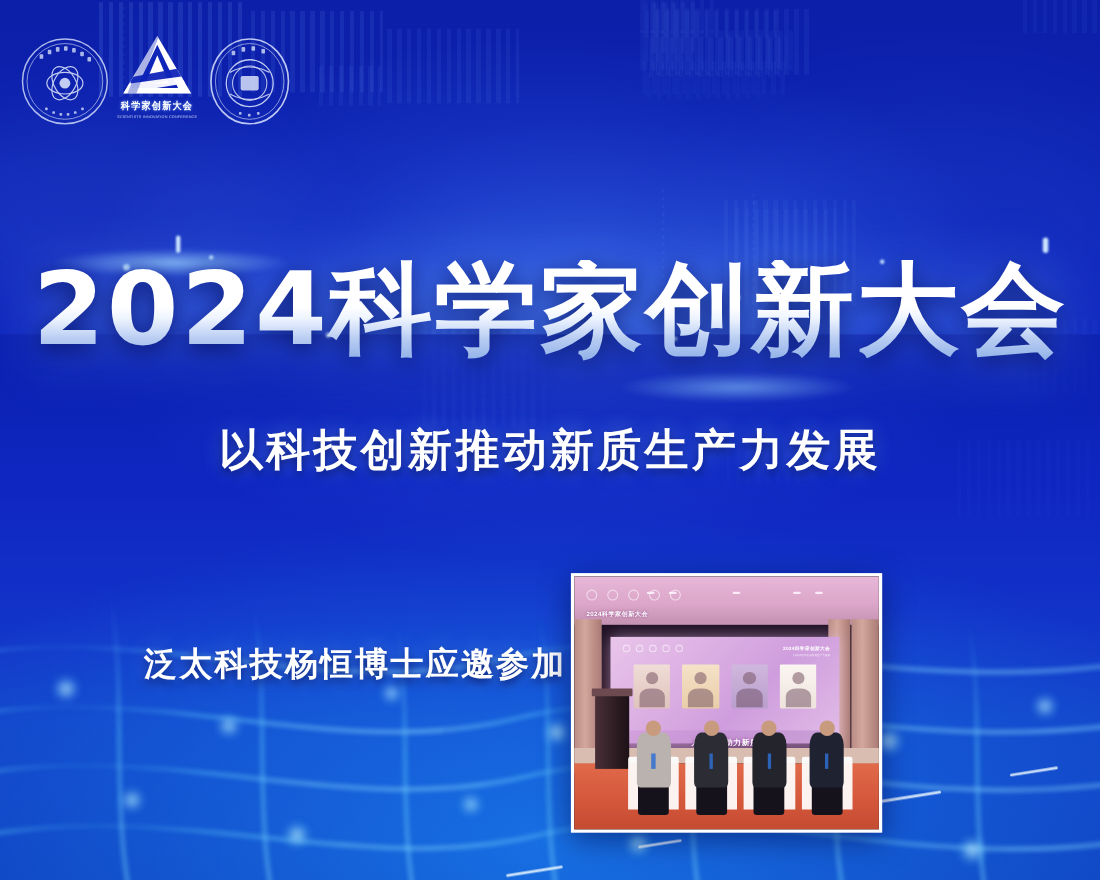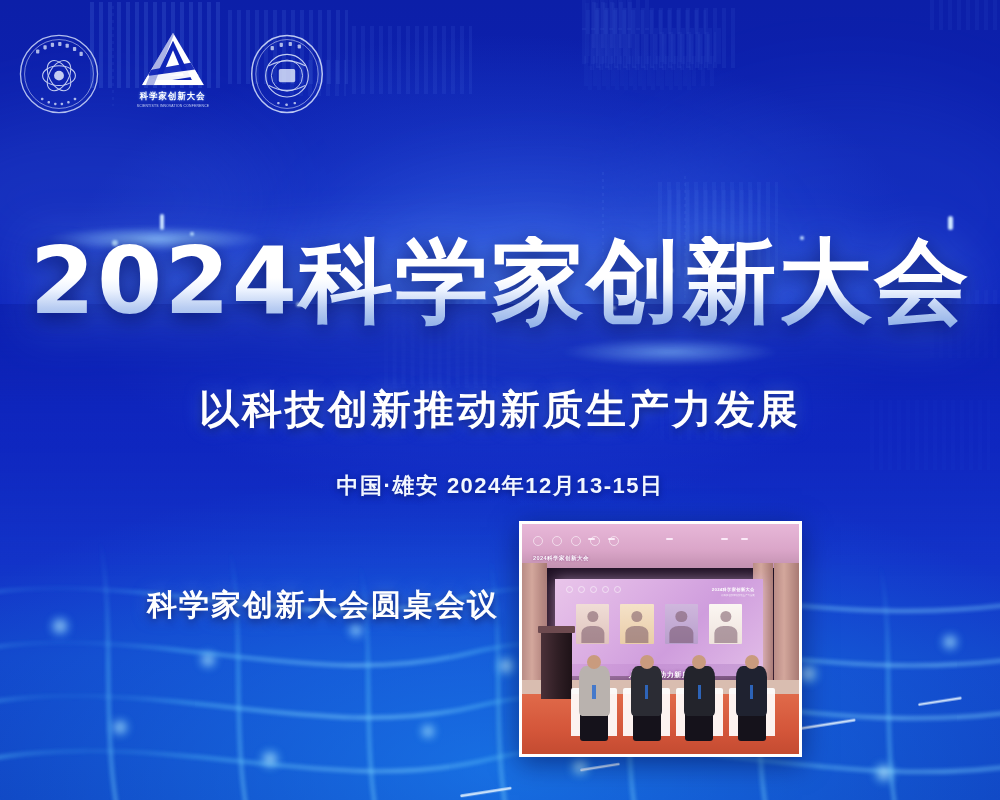"科学家创新大会" .logos { gap: 30px -> none }
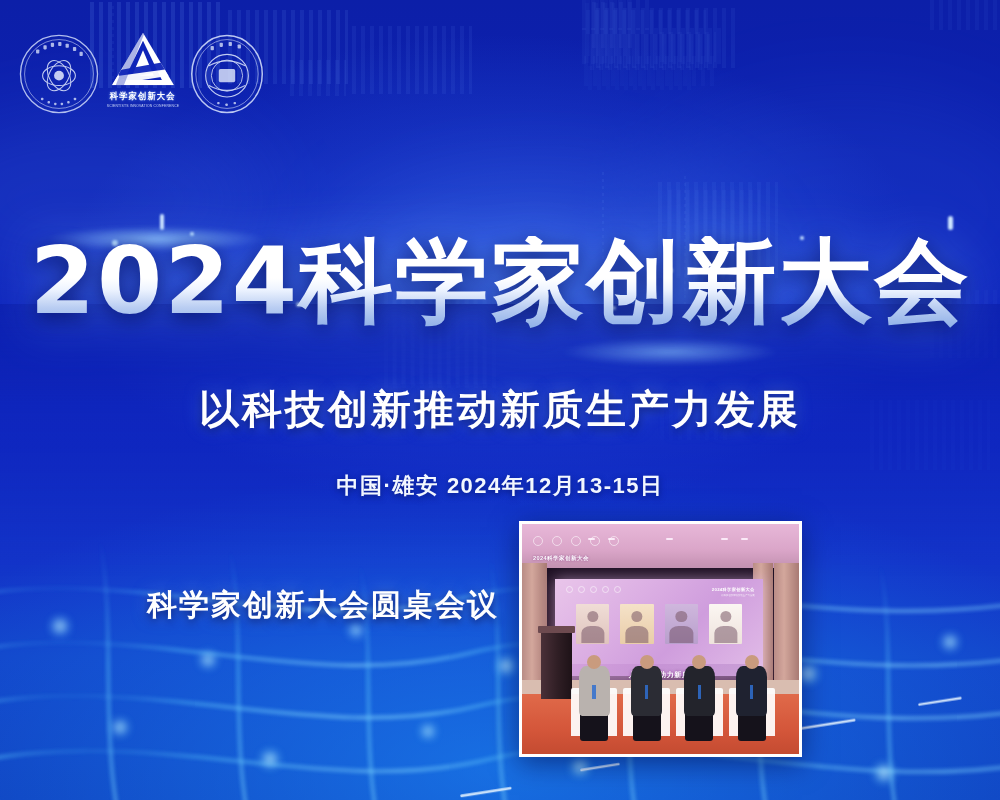"中国·雄安 2024年12月13-15日" div.date-line { html: <div>中国·雄安 2024年12月13-15日</div> -> none }
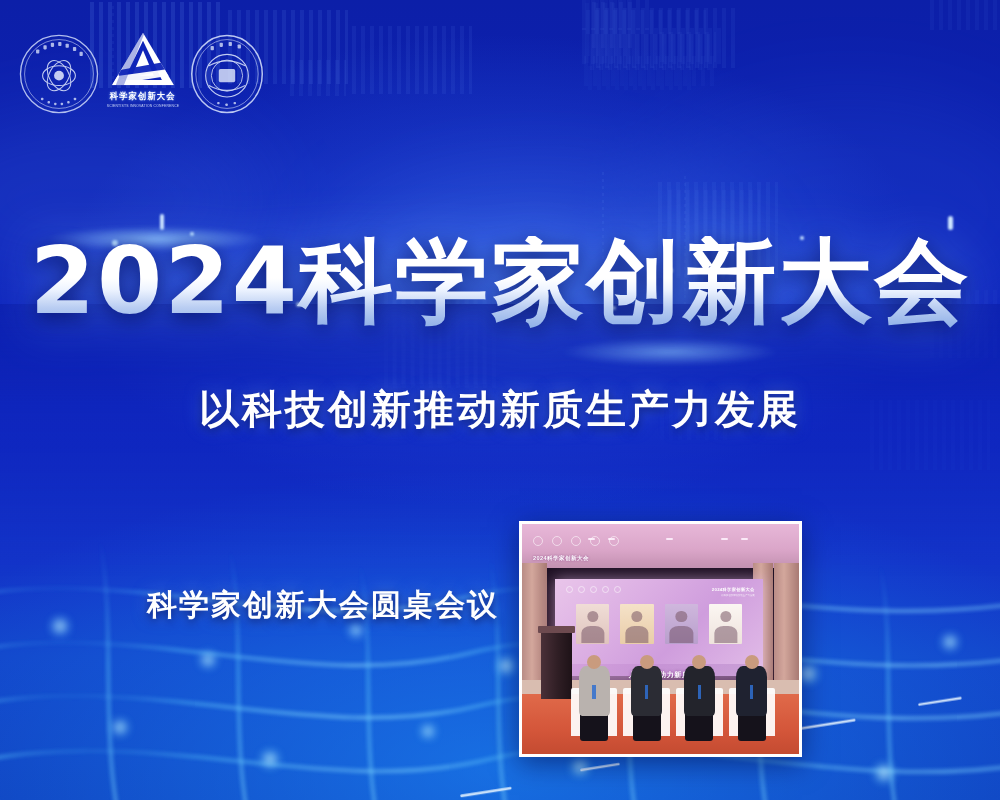"科学家创新大会圆桌会议" div { text: 科学家创新大会圆桌会议 -> 泛太科技杨恒博士应邀参加 }
